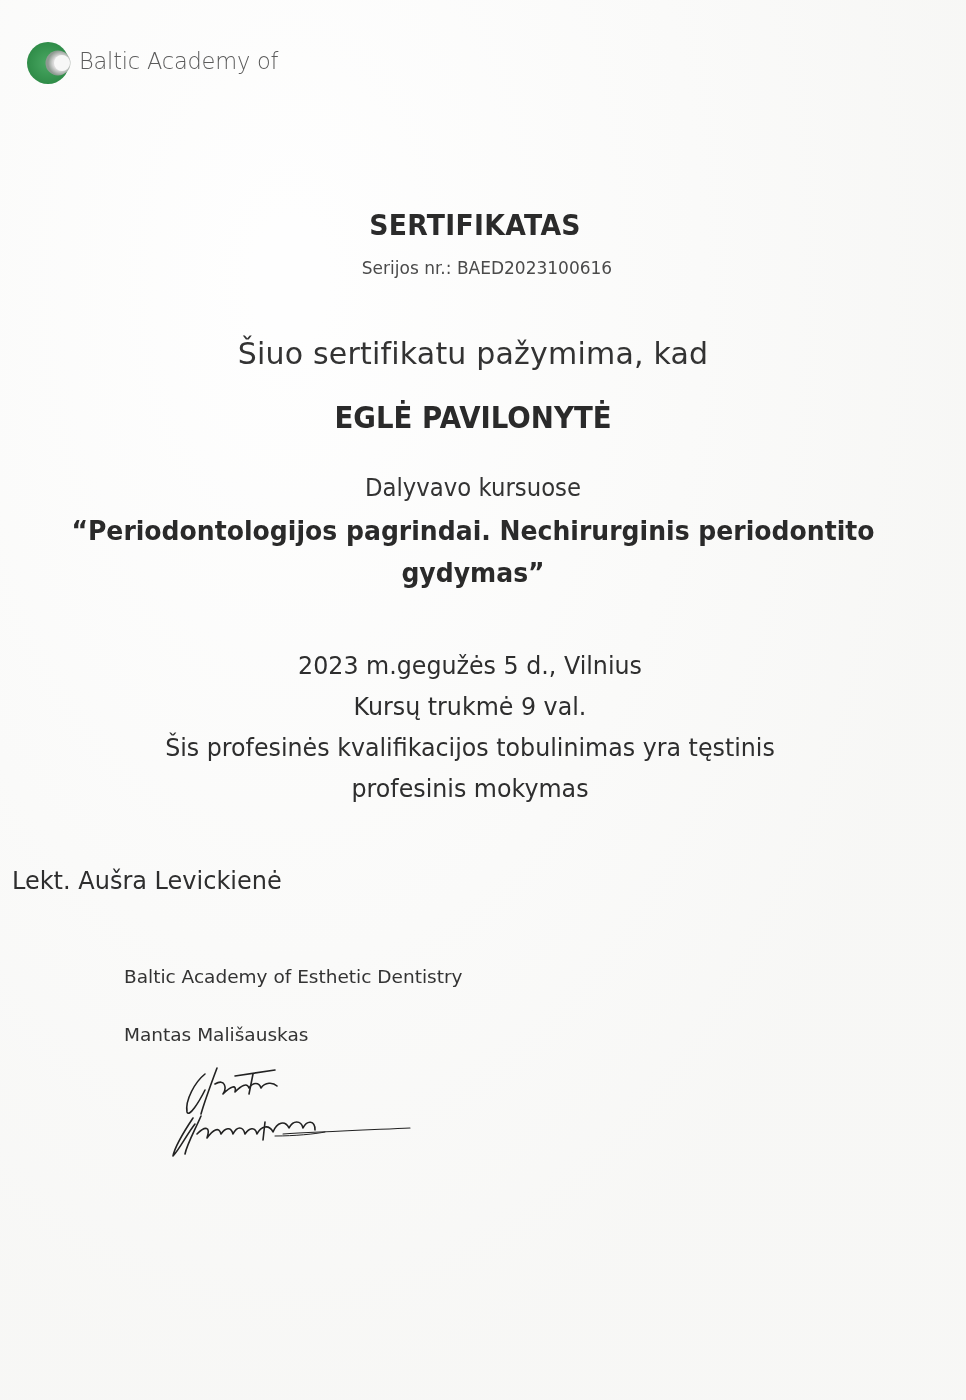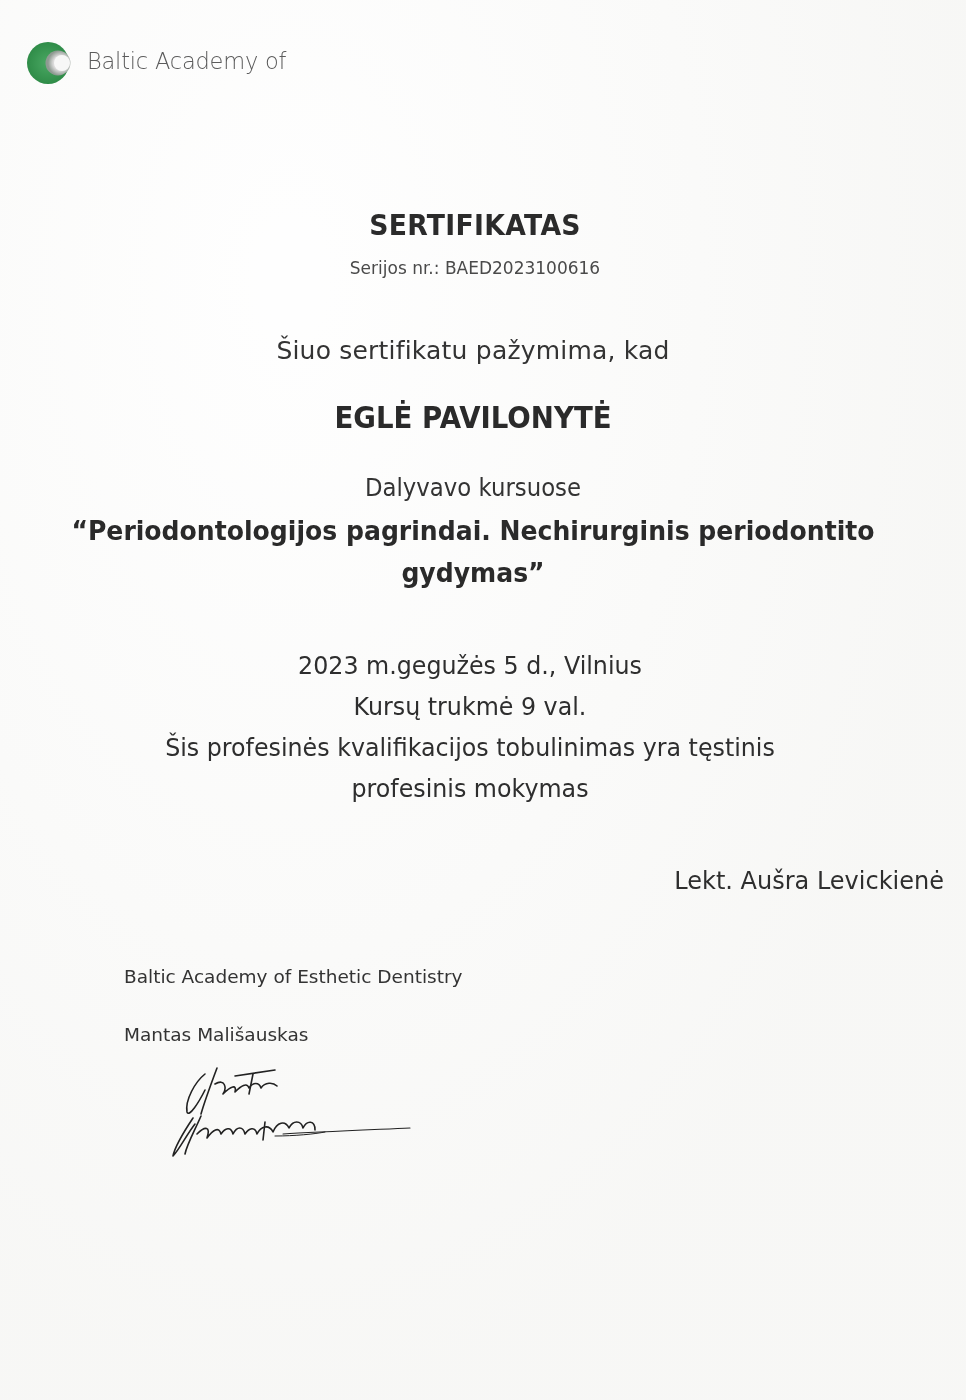"Baltic Academy of" .logo { gap: 8px -> none }
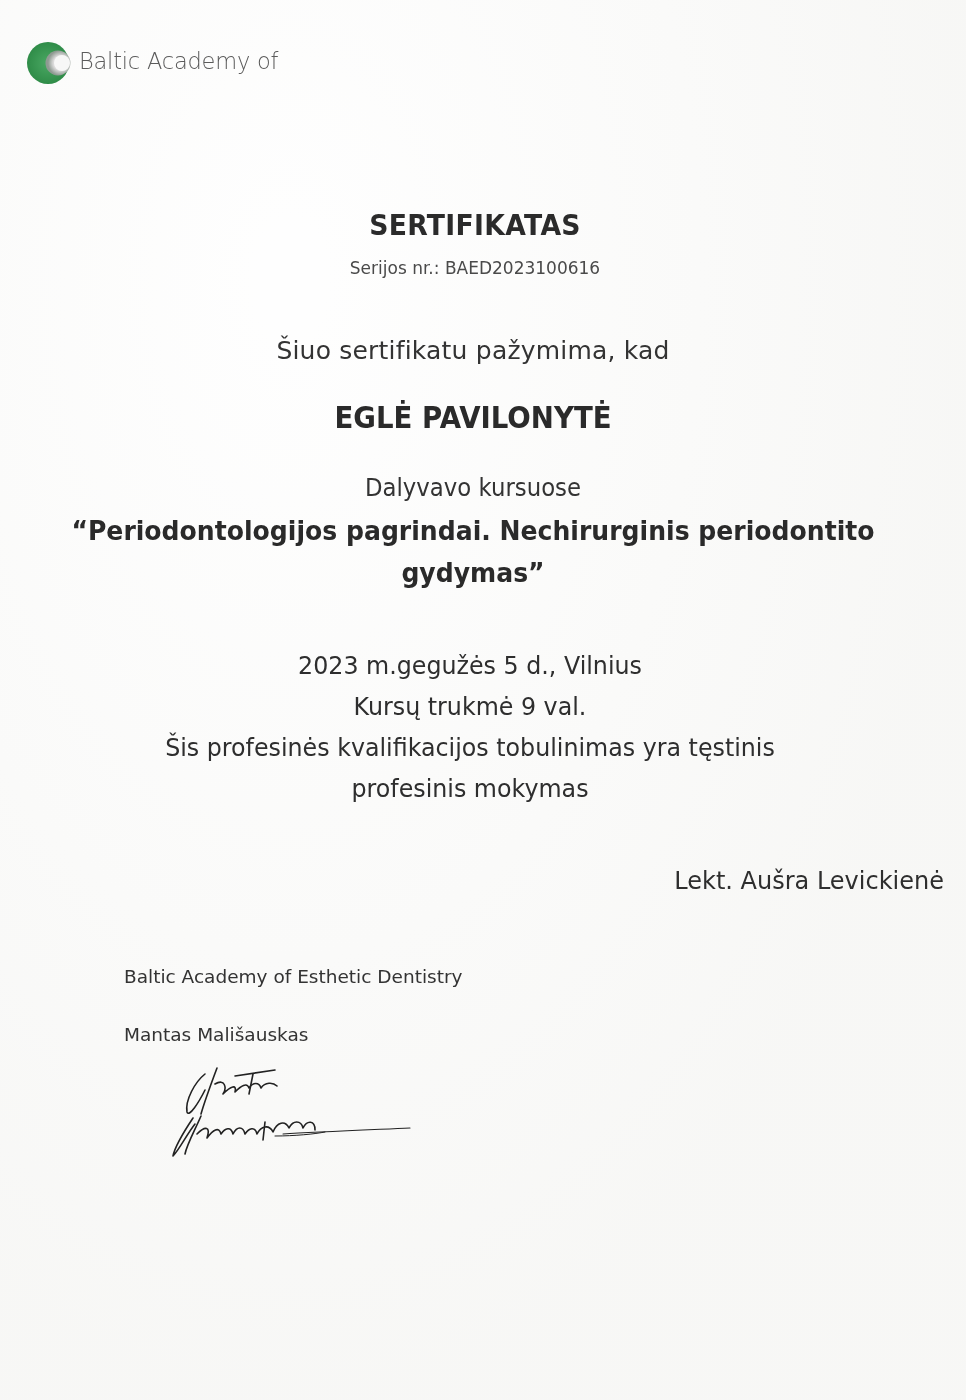"Serijos nr.: BAED2023100616" .serial { padding-left: none -> 12px }
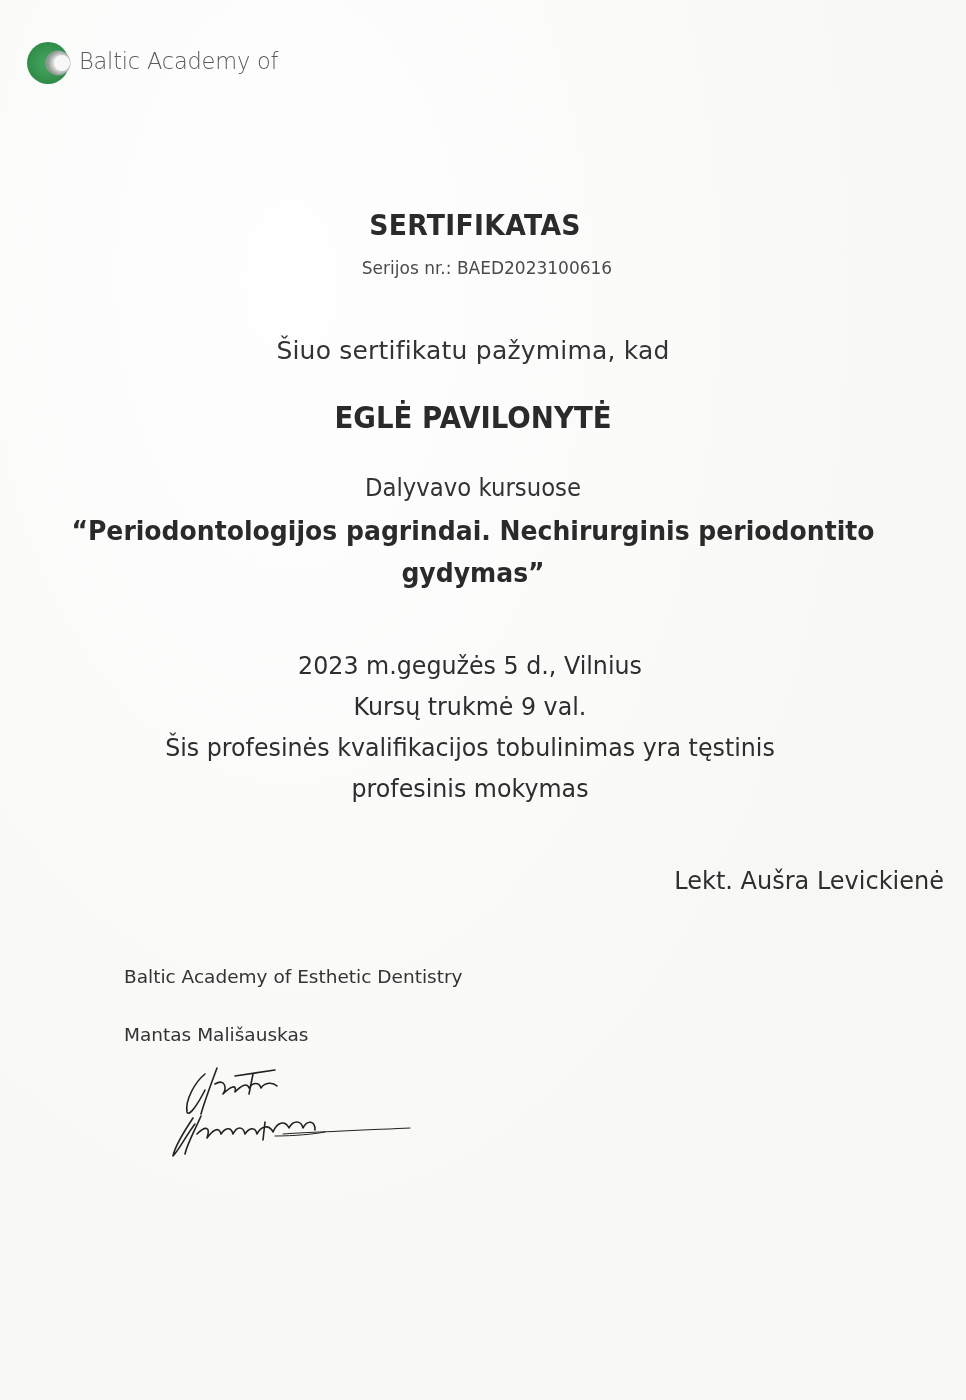"Šiuo sertifikatu pažymima, kad" .intro { font-size: 25px -> 30px }
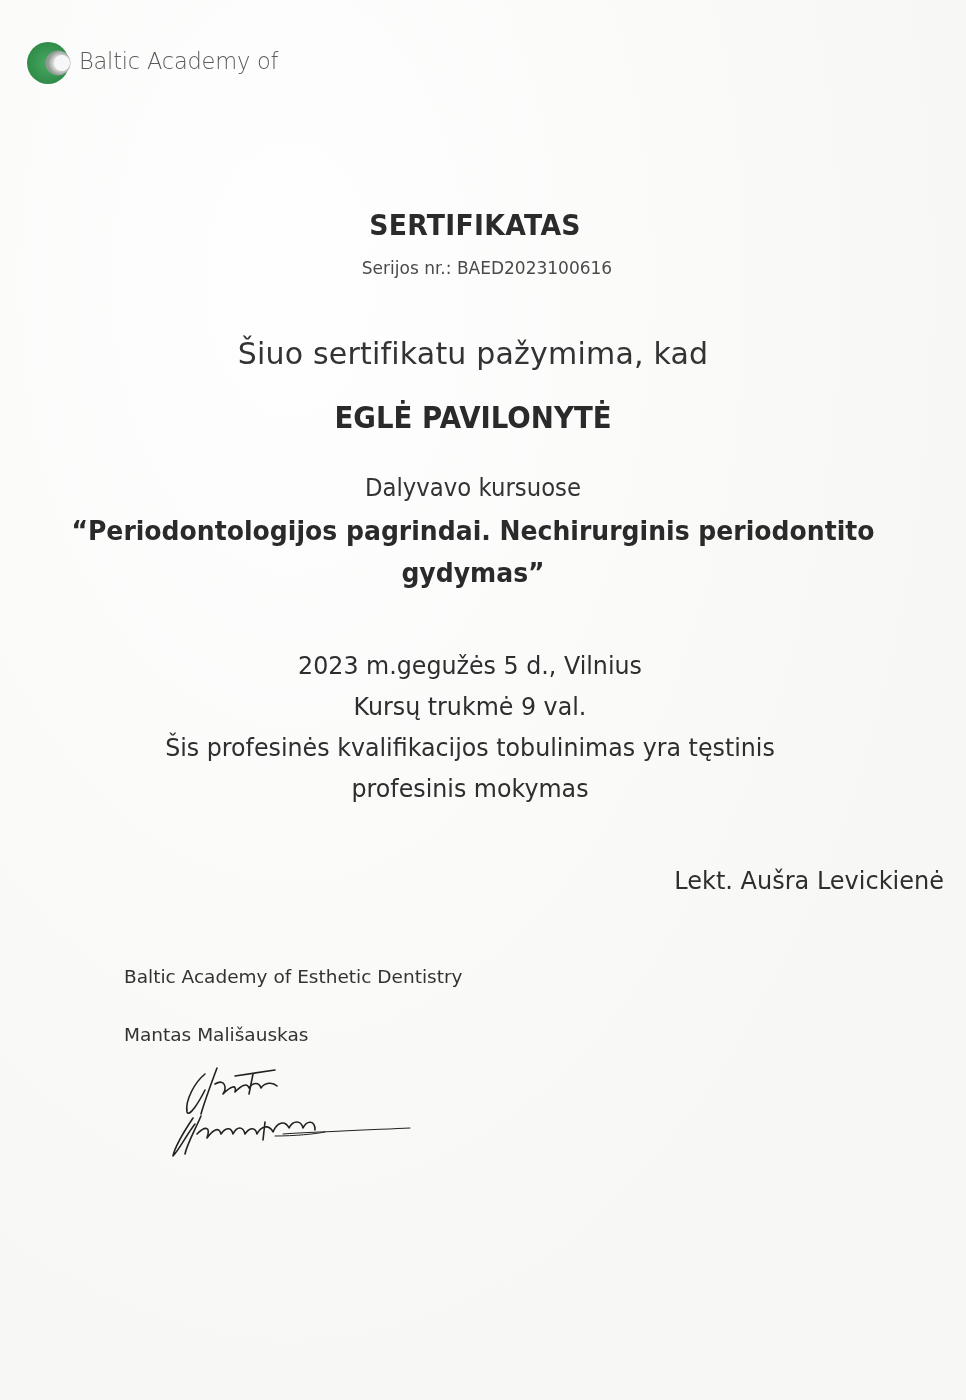"Lekt. Aušra Levickienė" .lecturer { left: 4px -> 12px; text-align: right -> left }
